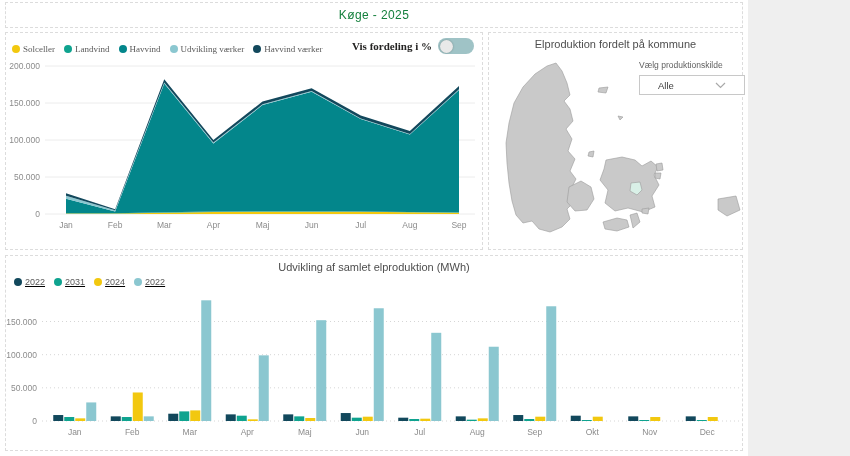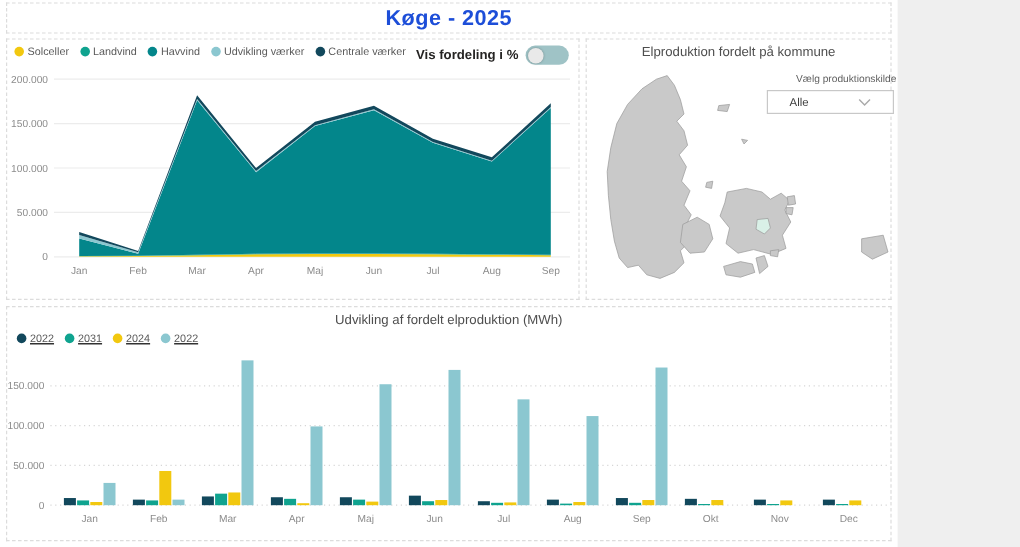"Køge - 2025" .page-title { color: #1d4ed8 -> #15803d; font-size: 18px -> 12px; font-weight: 700 -> 400 }
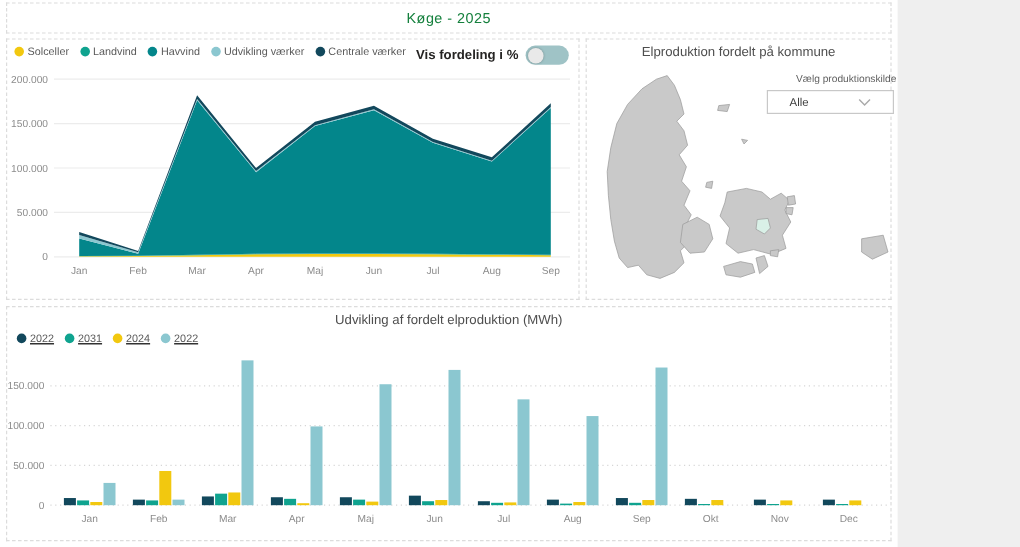"Solceller" .legend-row { align-items: flex-start -> flex-end; font-family: none -> Liberation Serif, serif }
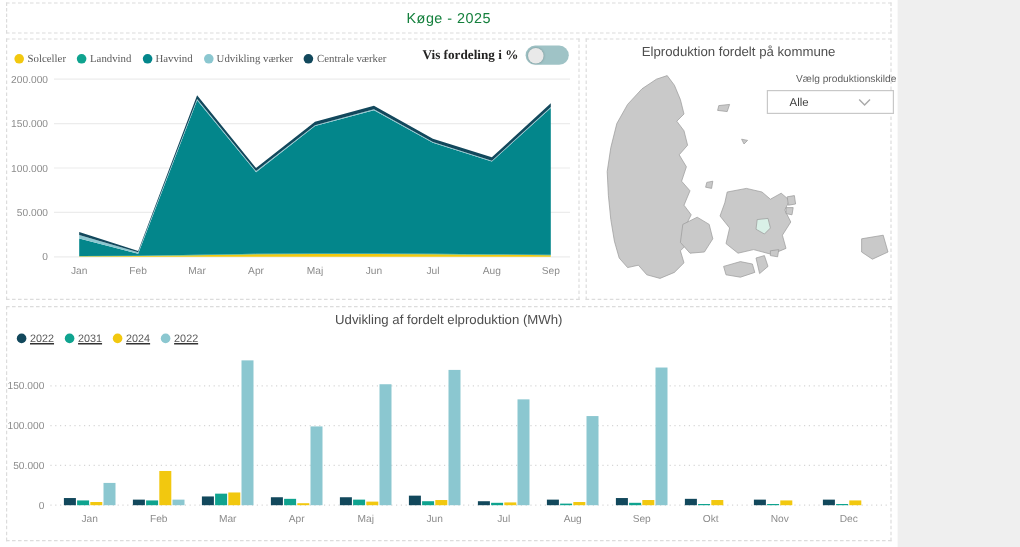"Centrale værker" span { text: Centrale -> Havvind }
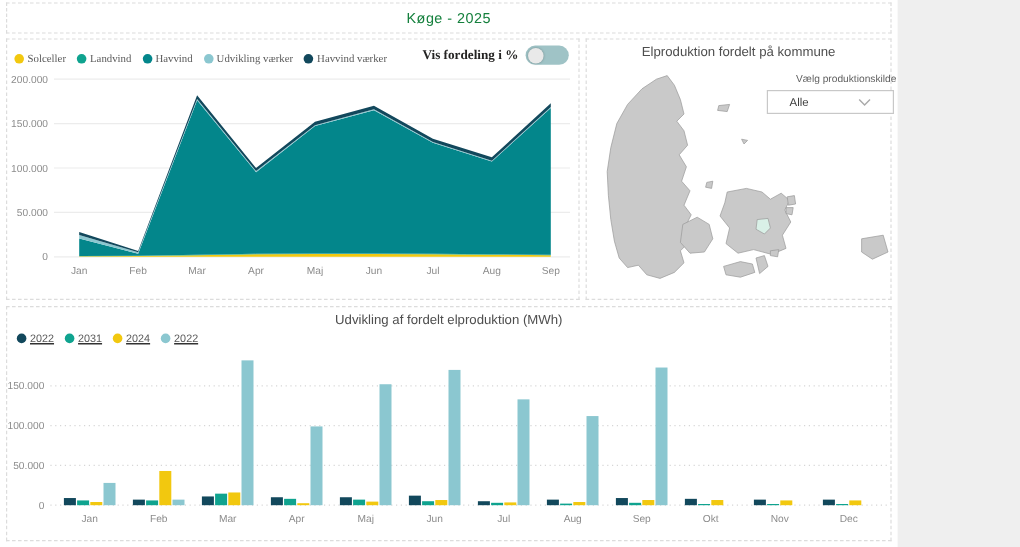"Vælg produktionskilde" .dd-block { text-align: right -> none }
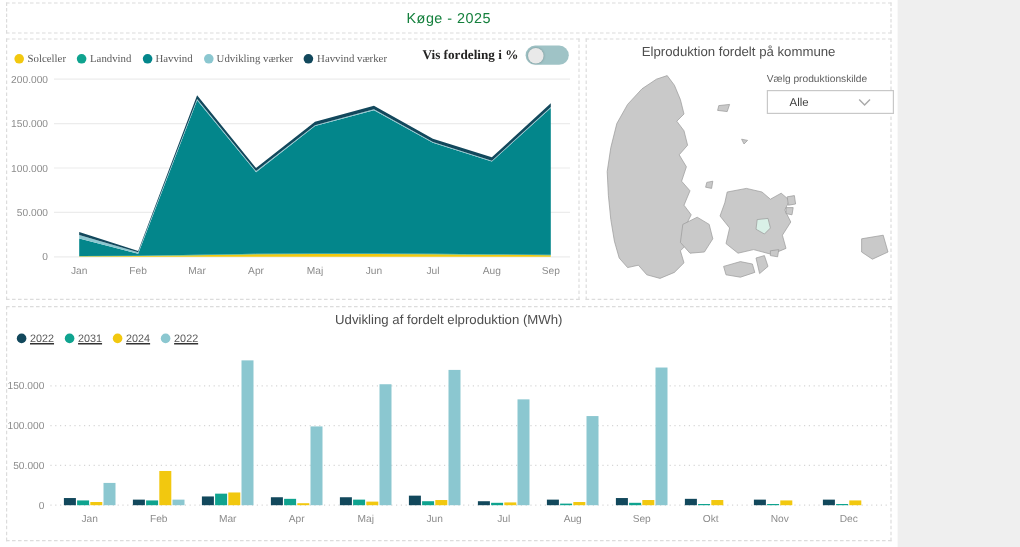"Udvikling af fordelt elproduktion (MWh)" div.panel-title { text: fordelt -> samlet }
